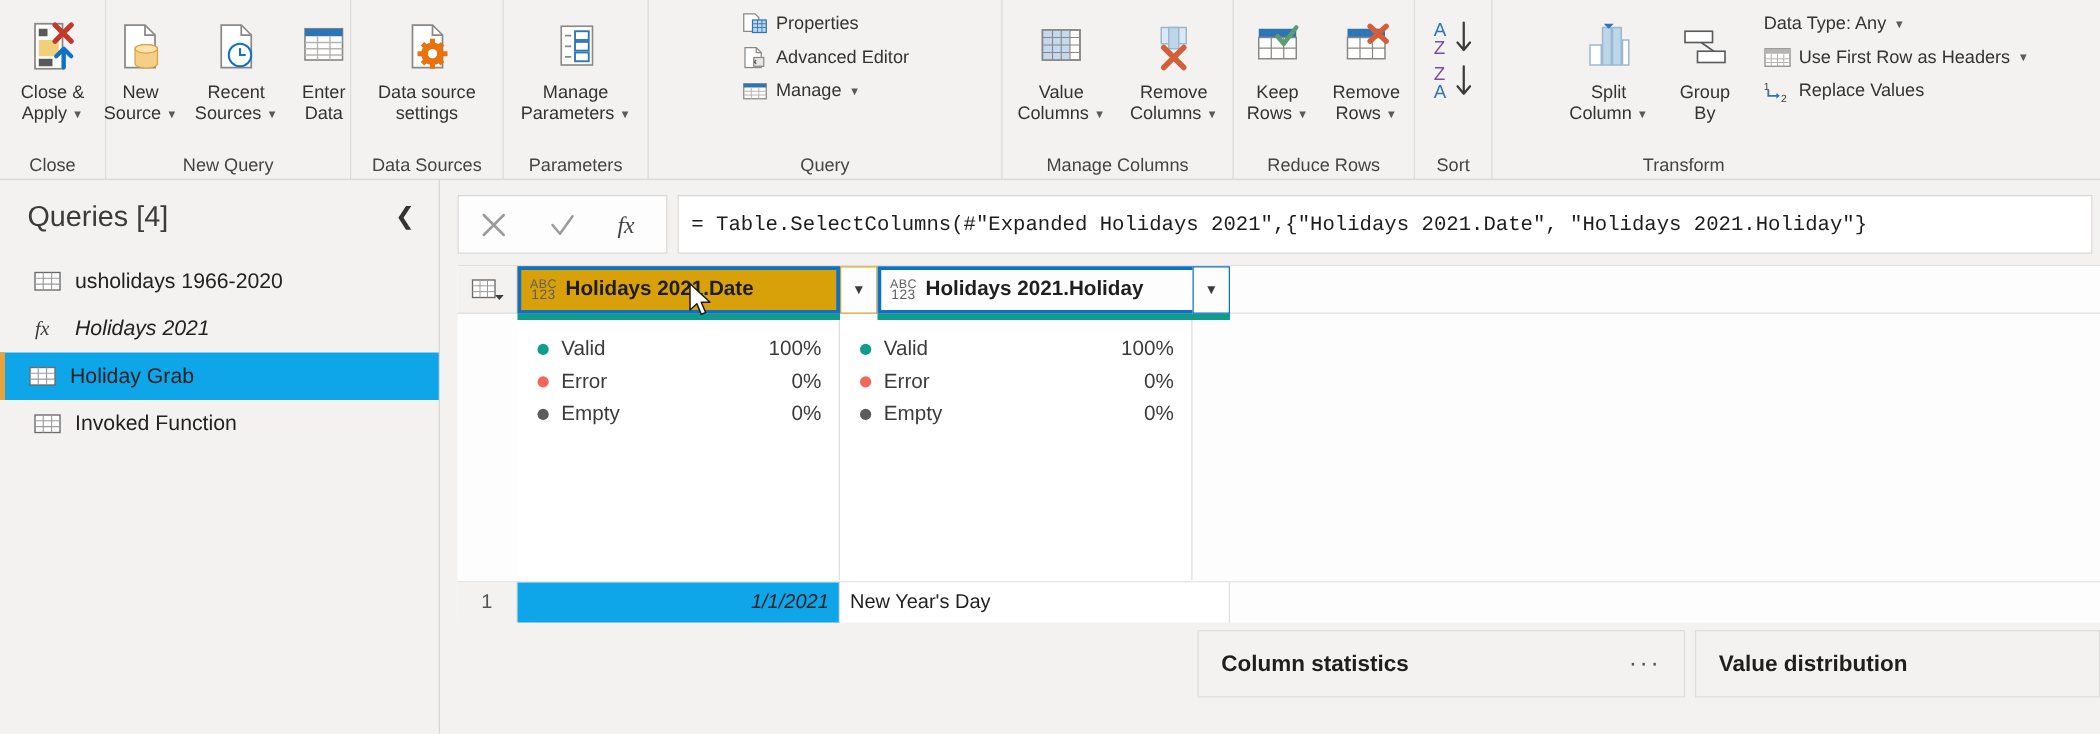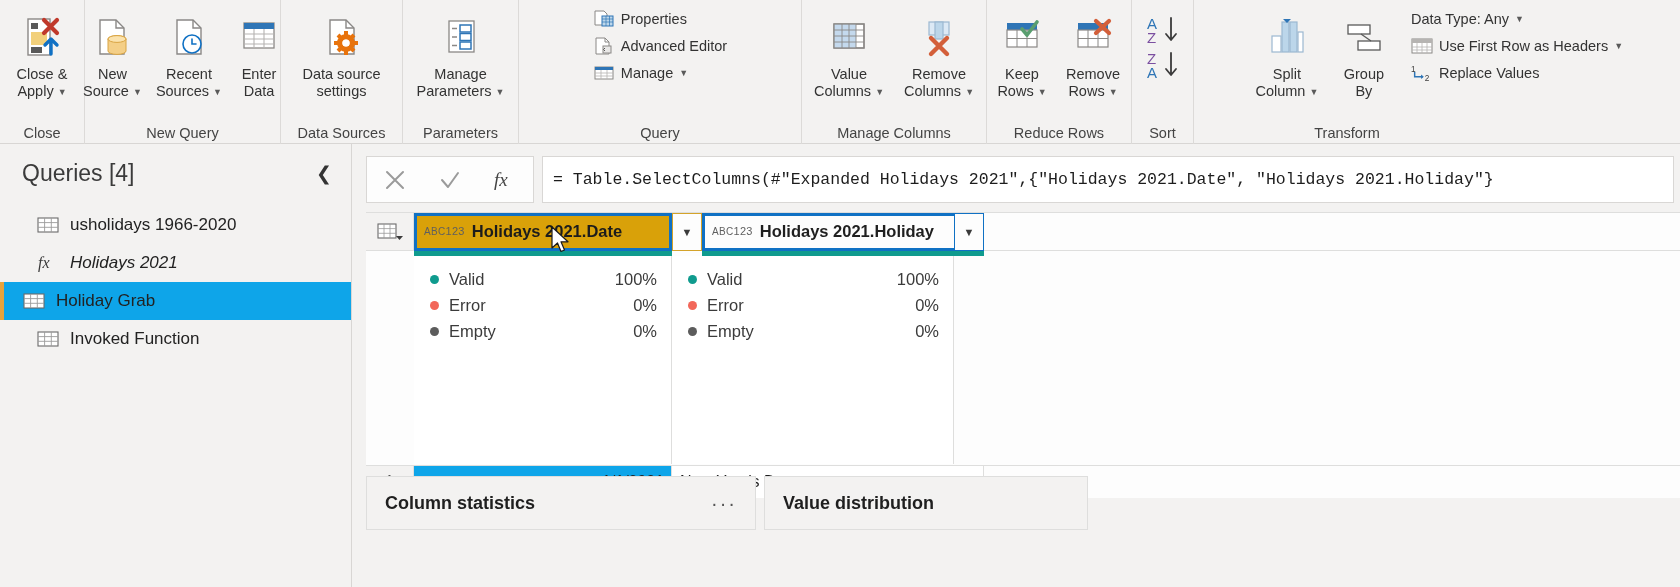"usholidays 1966-2020" .qitem { padding-left: 32px -> 22px }
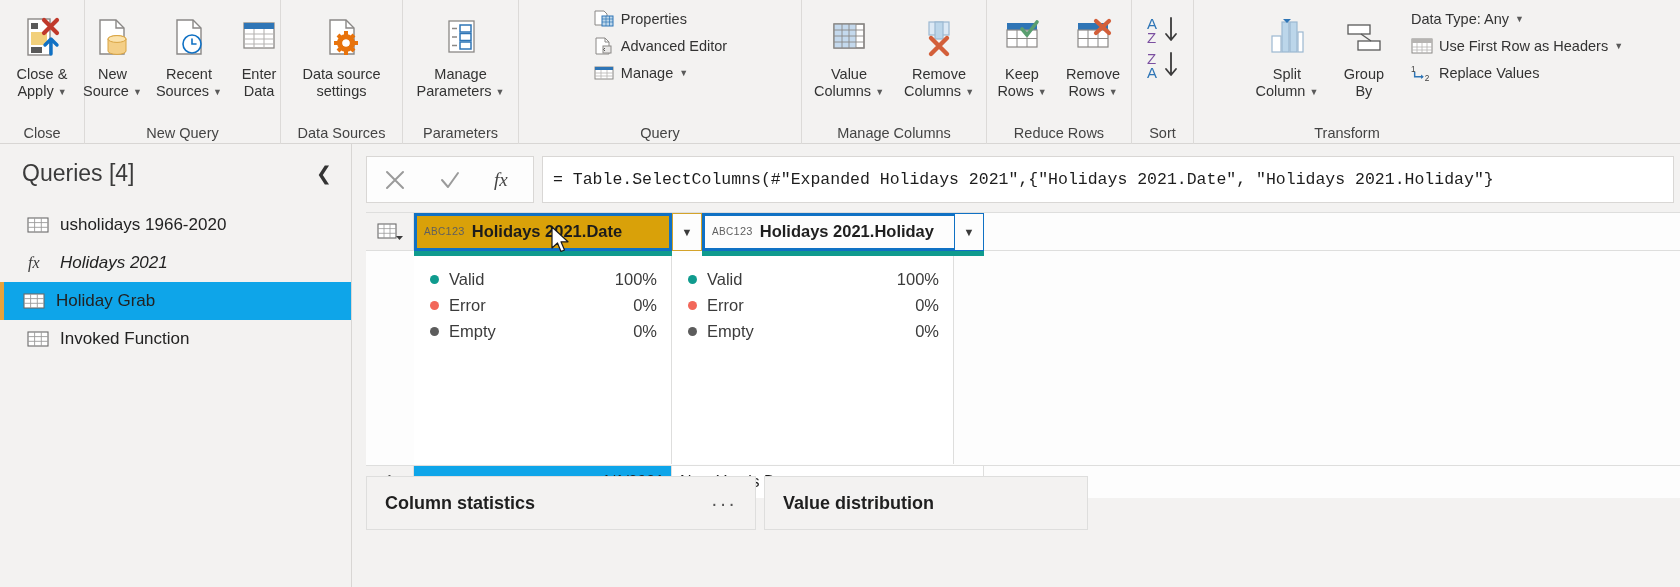"ABC" .abc123 { flex-direction: row -> column }
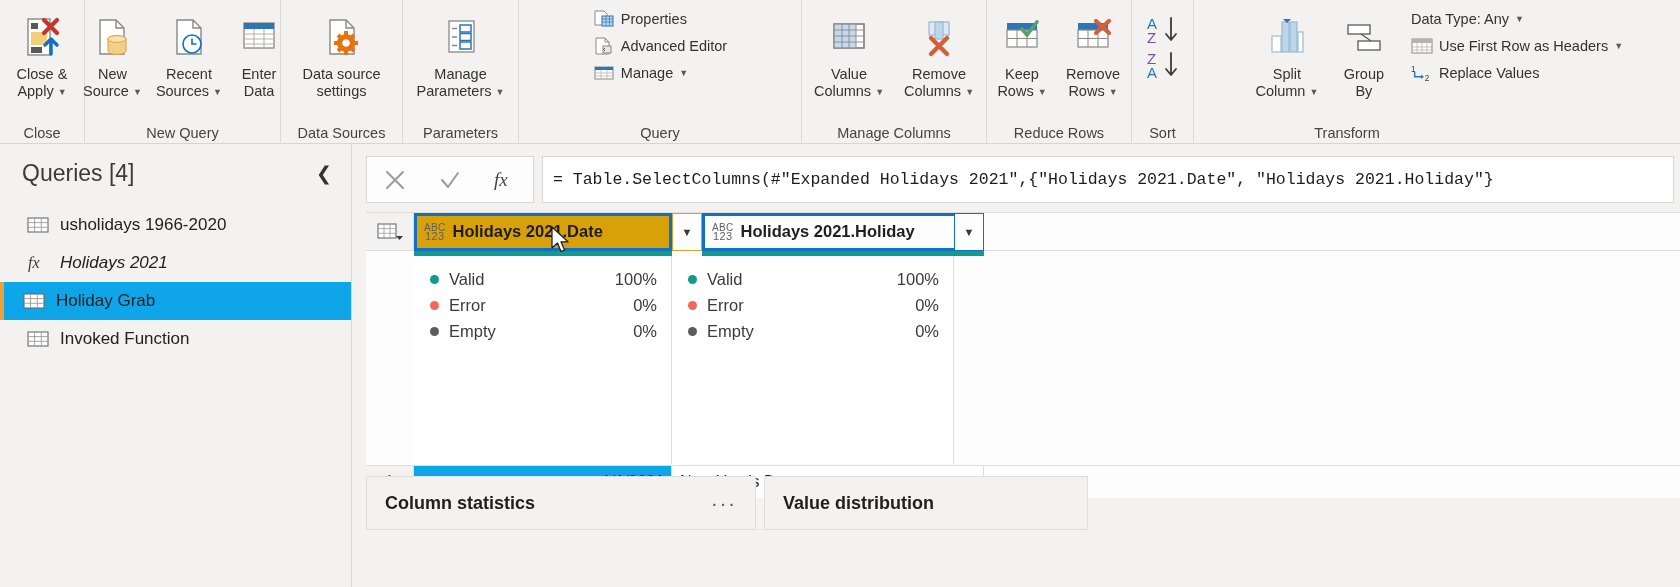"Column statistics" .botbar { justify-content: none -> flex-end; top: 476px -> 504px }
